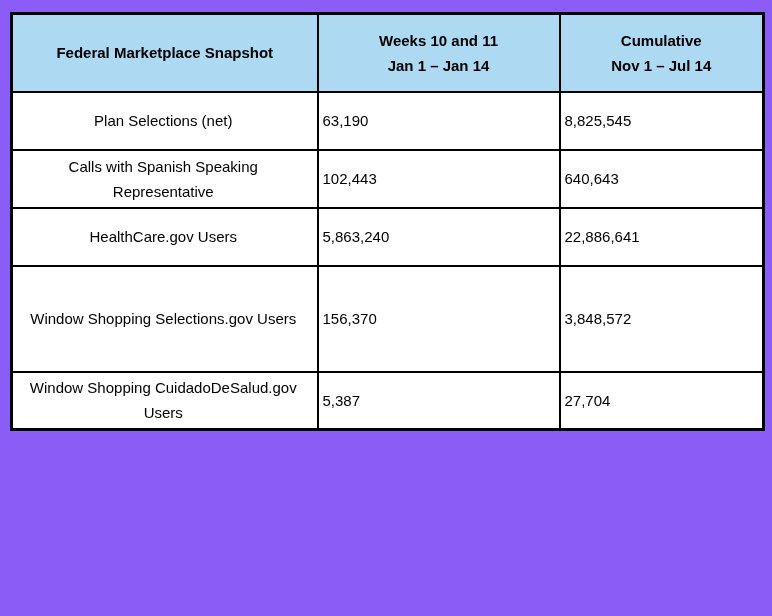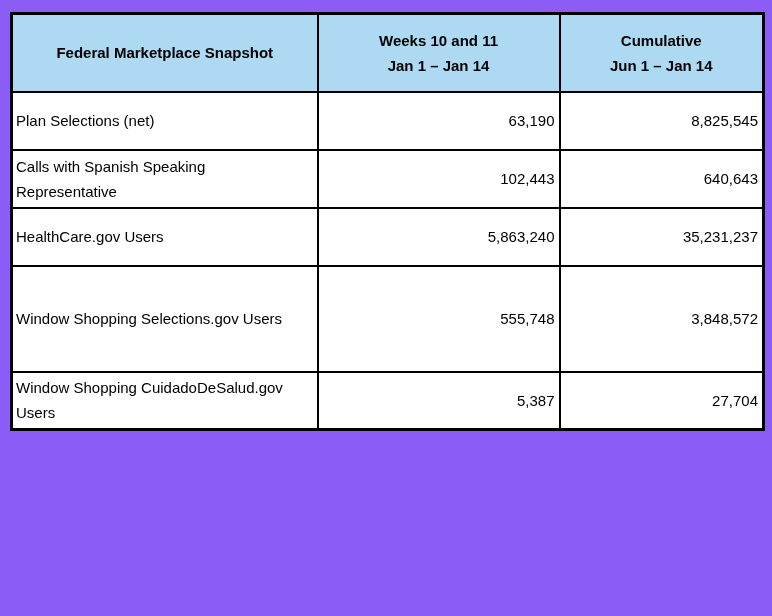"Cumulative" th { text: Jun 1 – Jan -> Nov 1 – Jul }
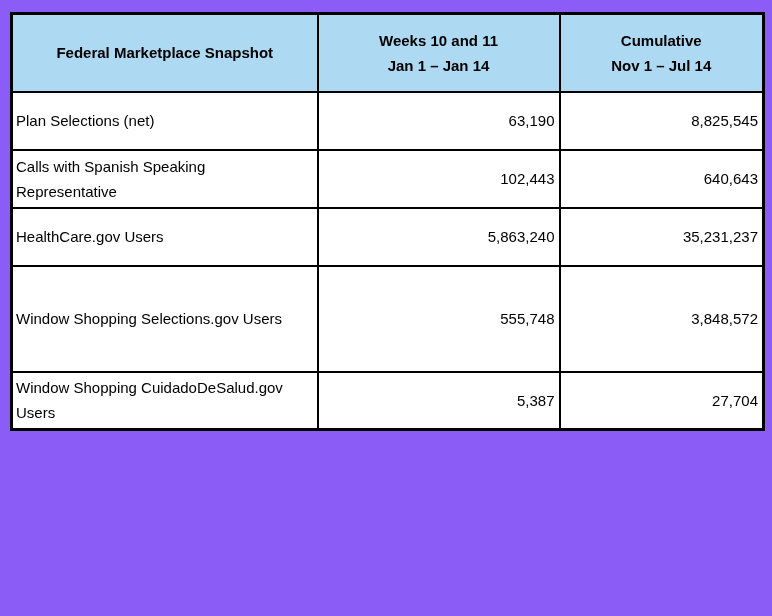"Plan Selections (net)" td.label-cell { text-align: left -> center }
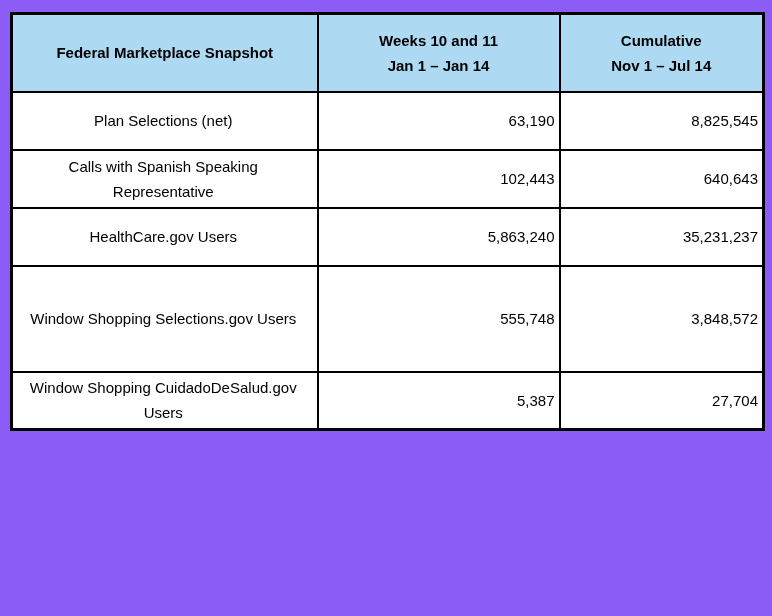"63,190" td.value-cell { text-align: right -> left }
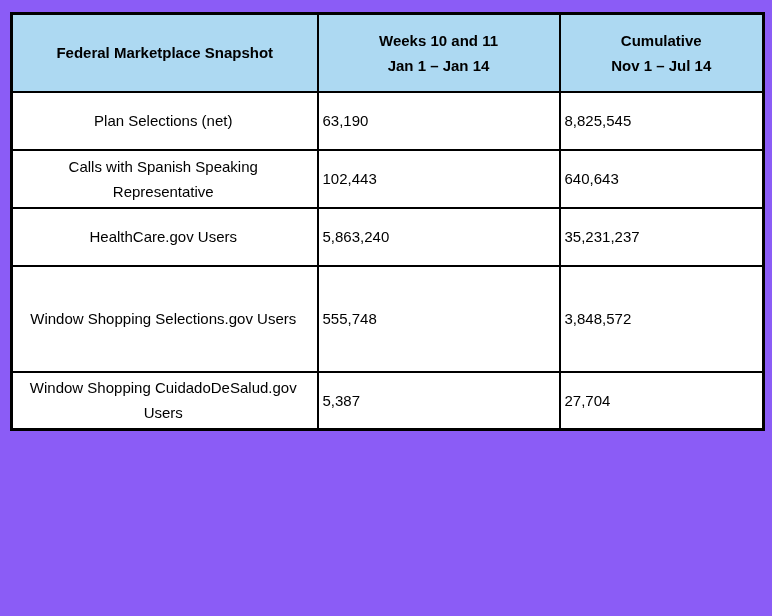"35,231,237" td.value-cell { text: 35,231,237 -> 22,886,641 }
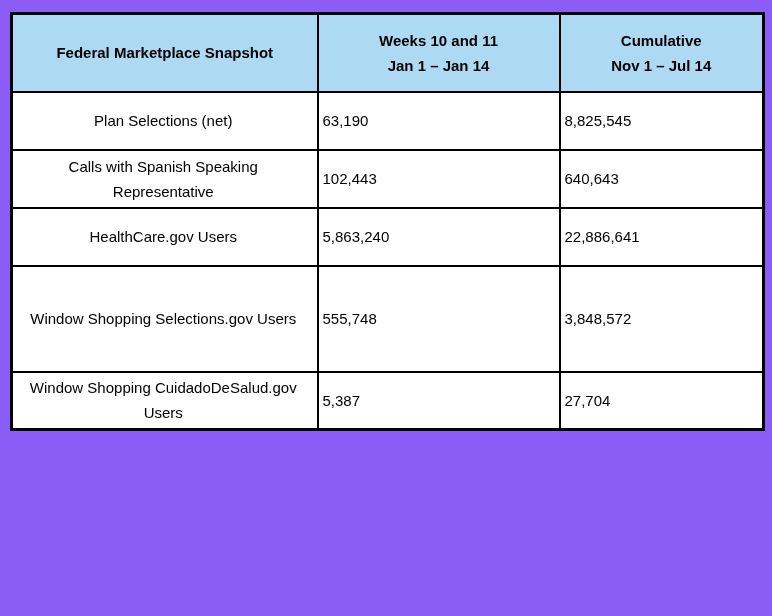"555,748" td.value-cell { text: 555,748 -> 156,370 }
